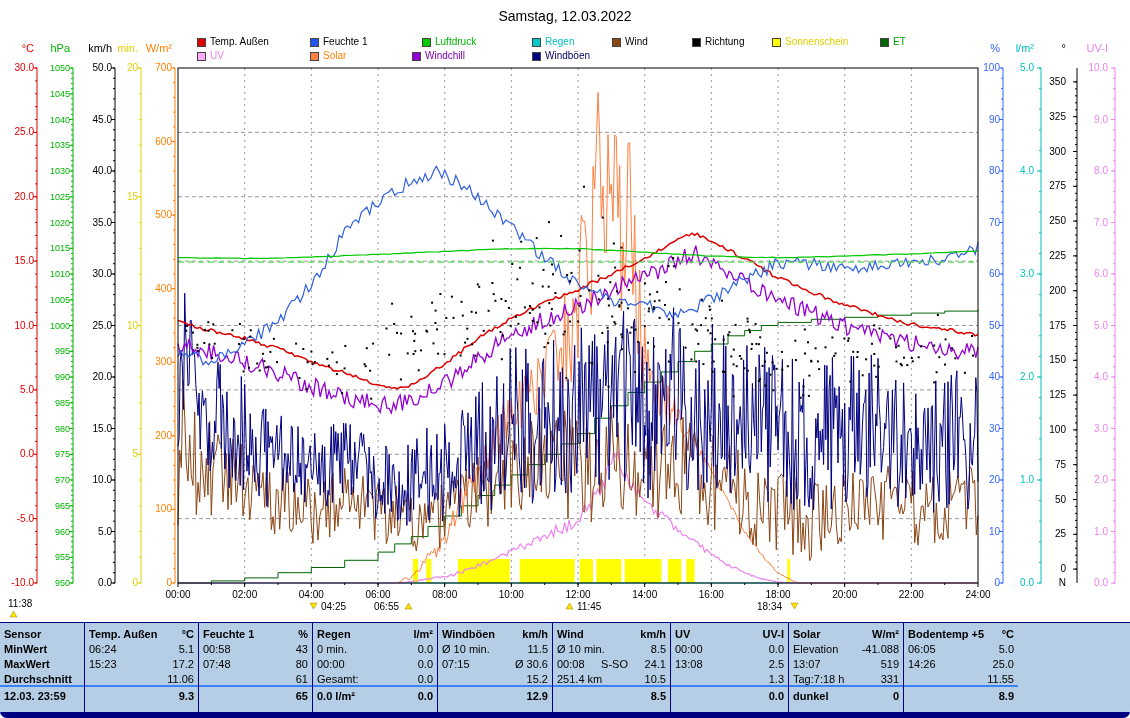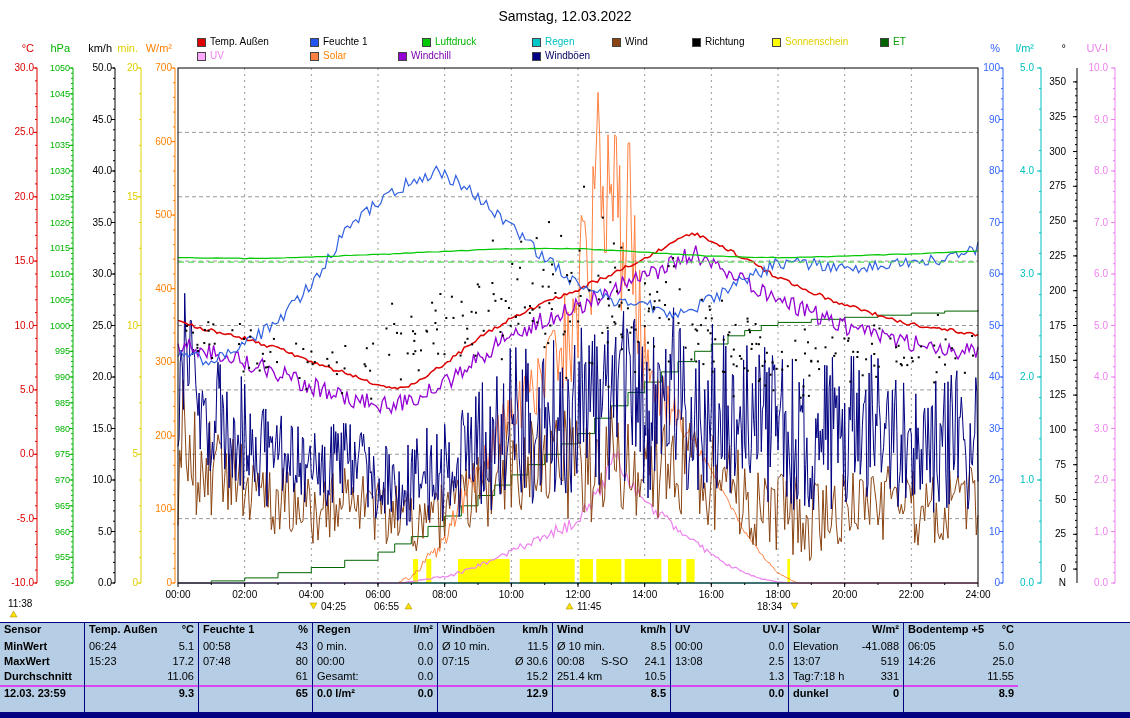"Samstag, 12.03.2022" #app { border-radius: none -> 7px }
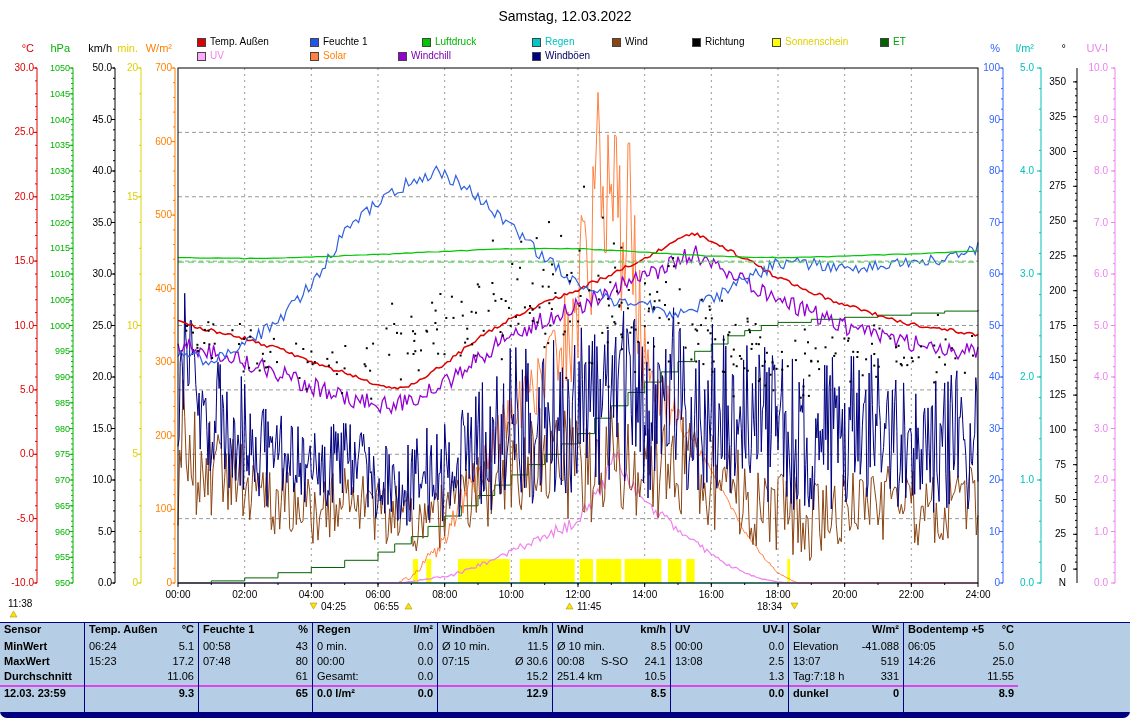"Windchill" div.legend-item { left: 398px -> 412px }
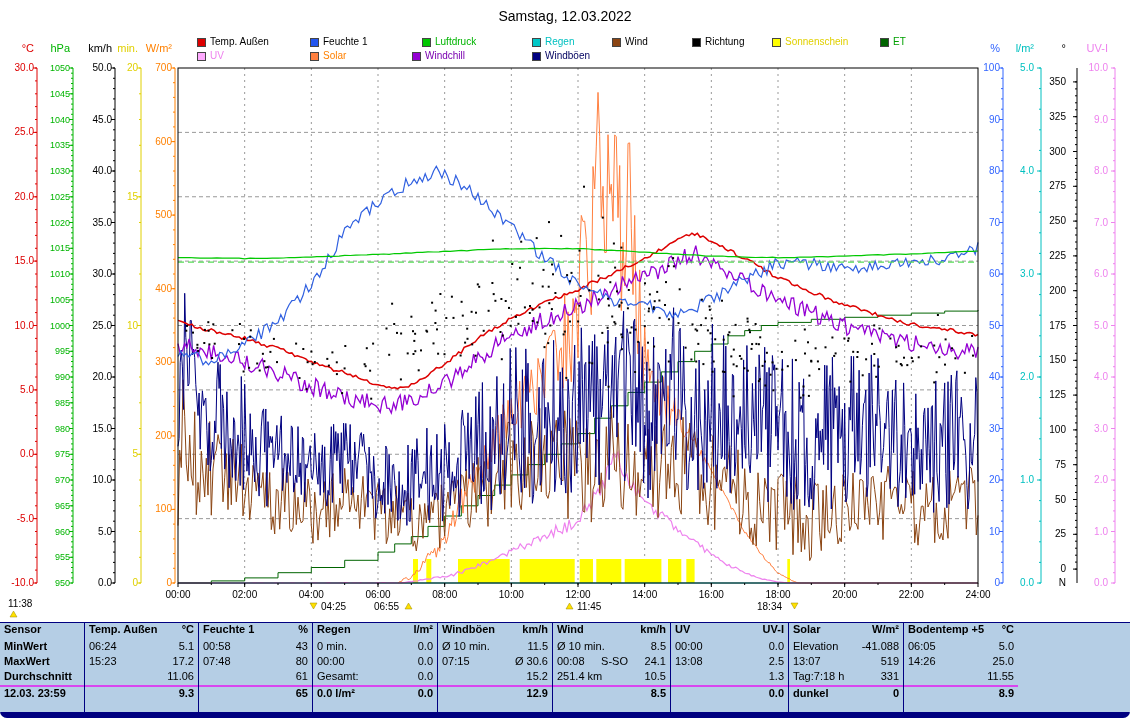"Sensor" .stat-row { align-items: flex-start -> flex-end }
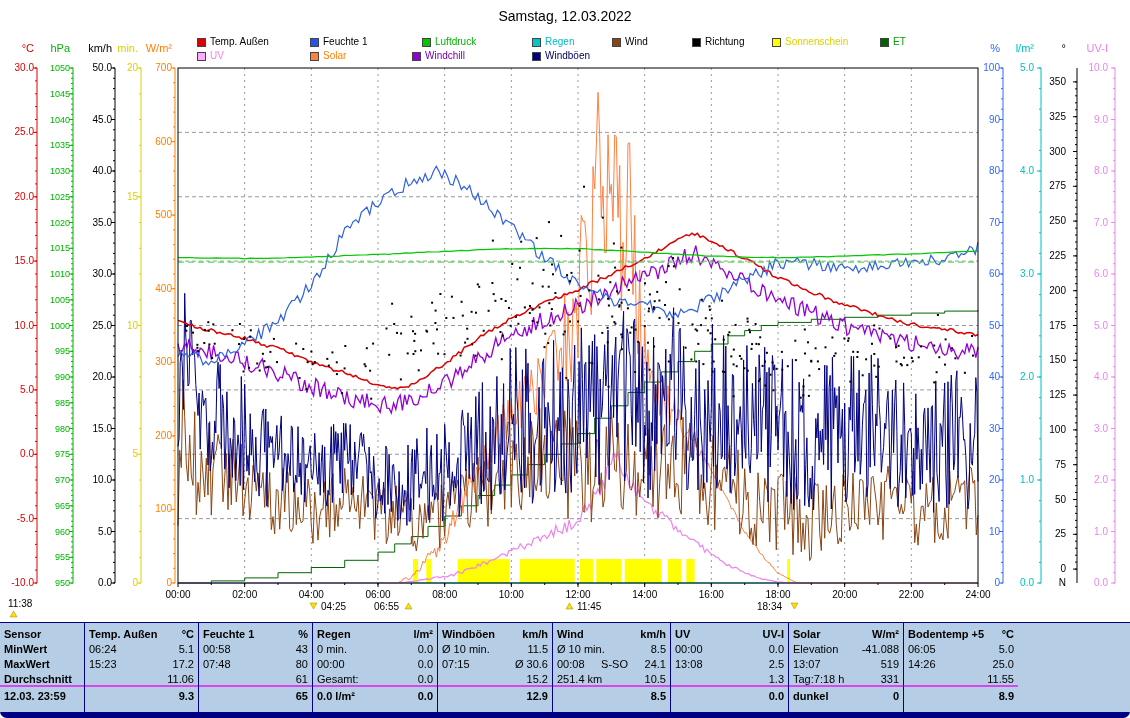"12.03. 23:59" .last-row { border-top: 2px solid #d946ef -> 2px solid #3b82f6 }
